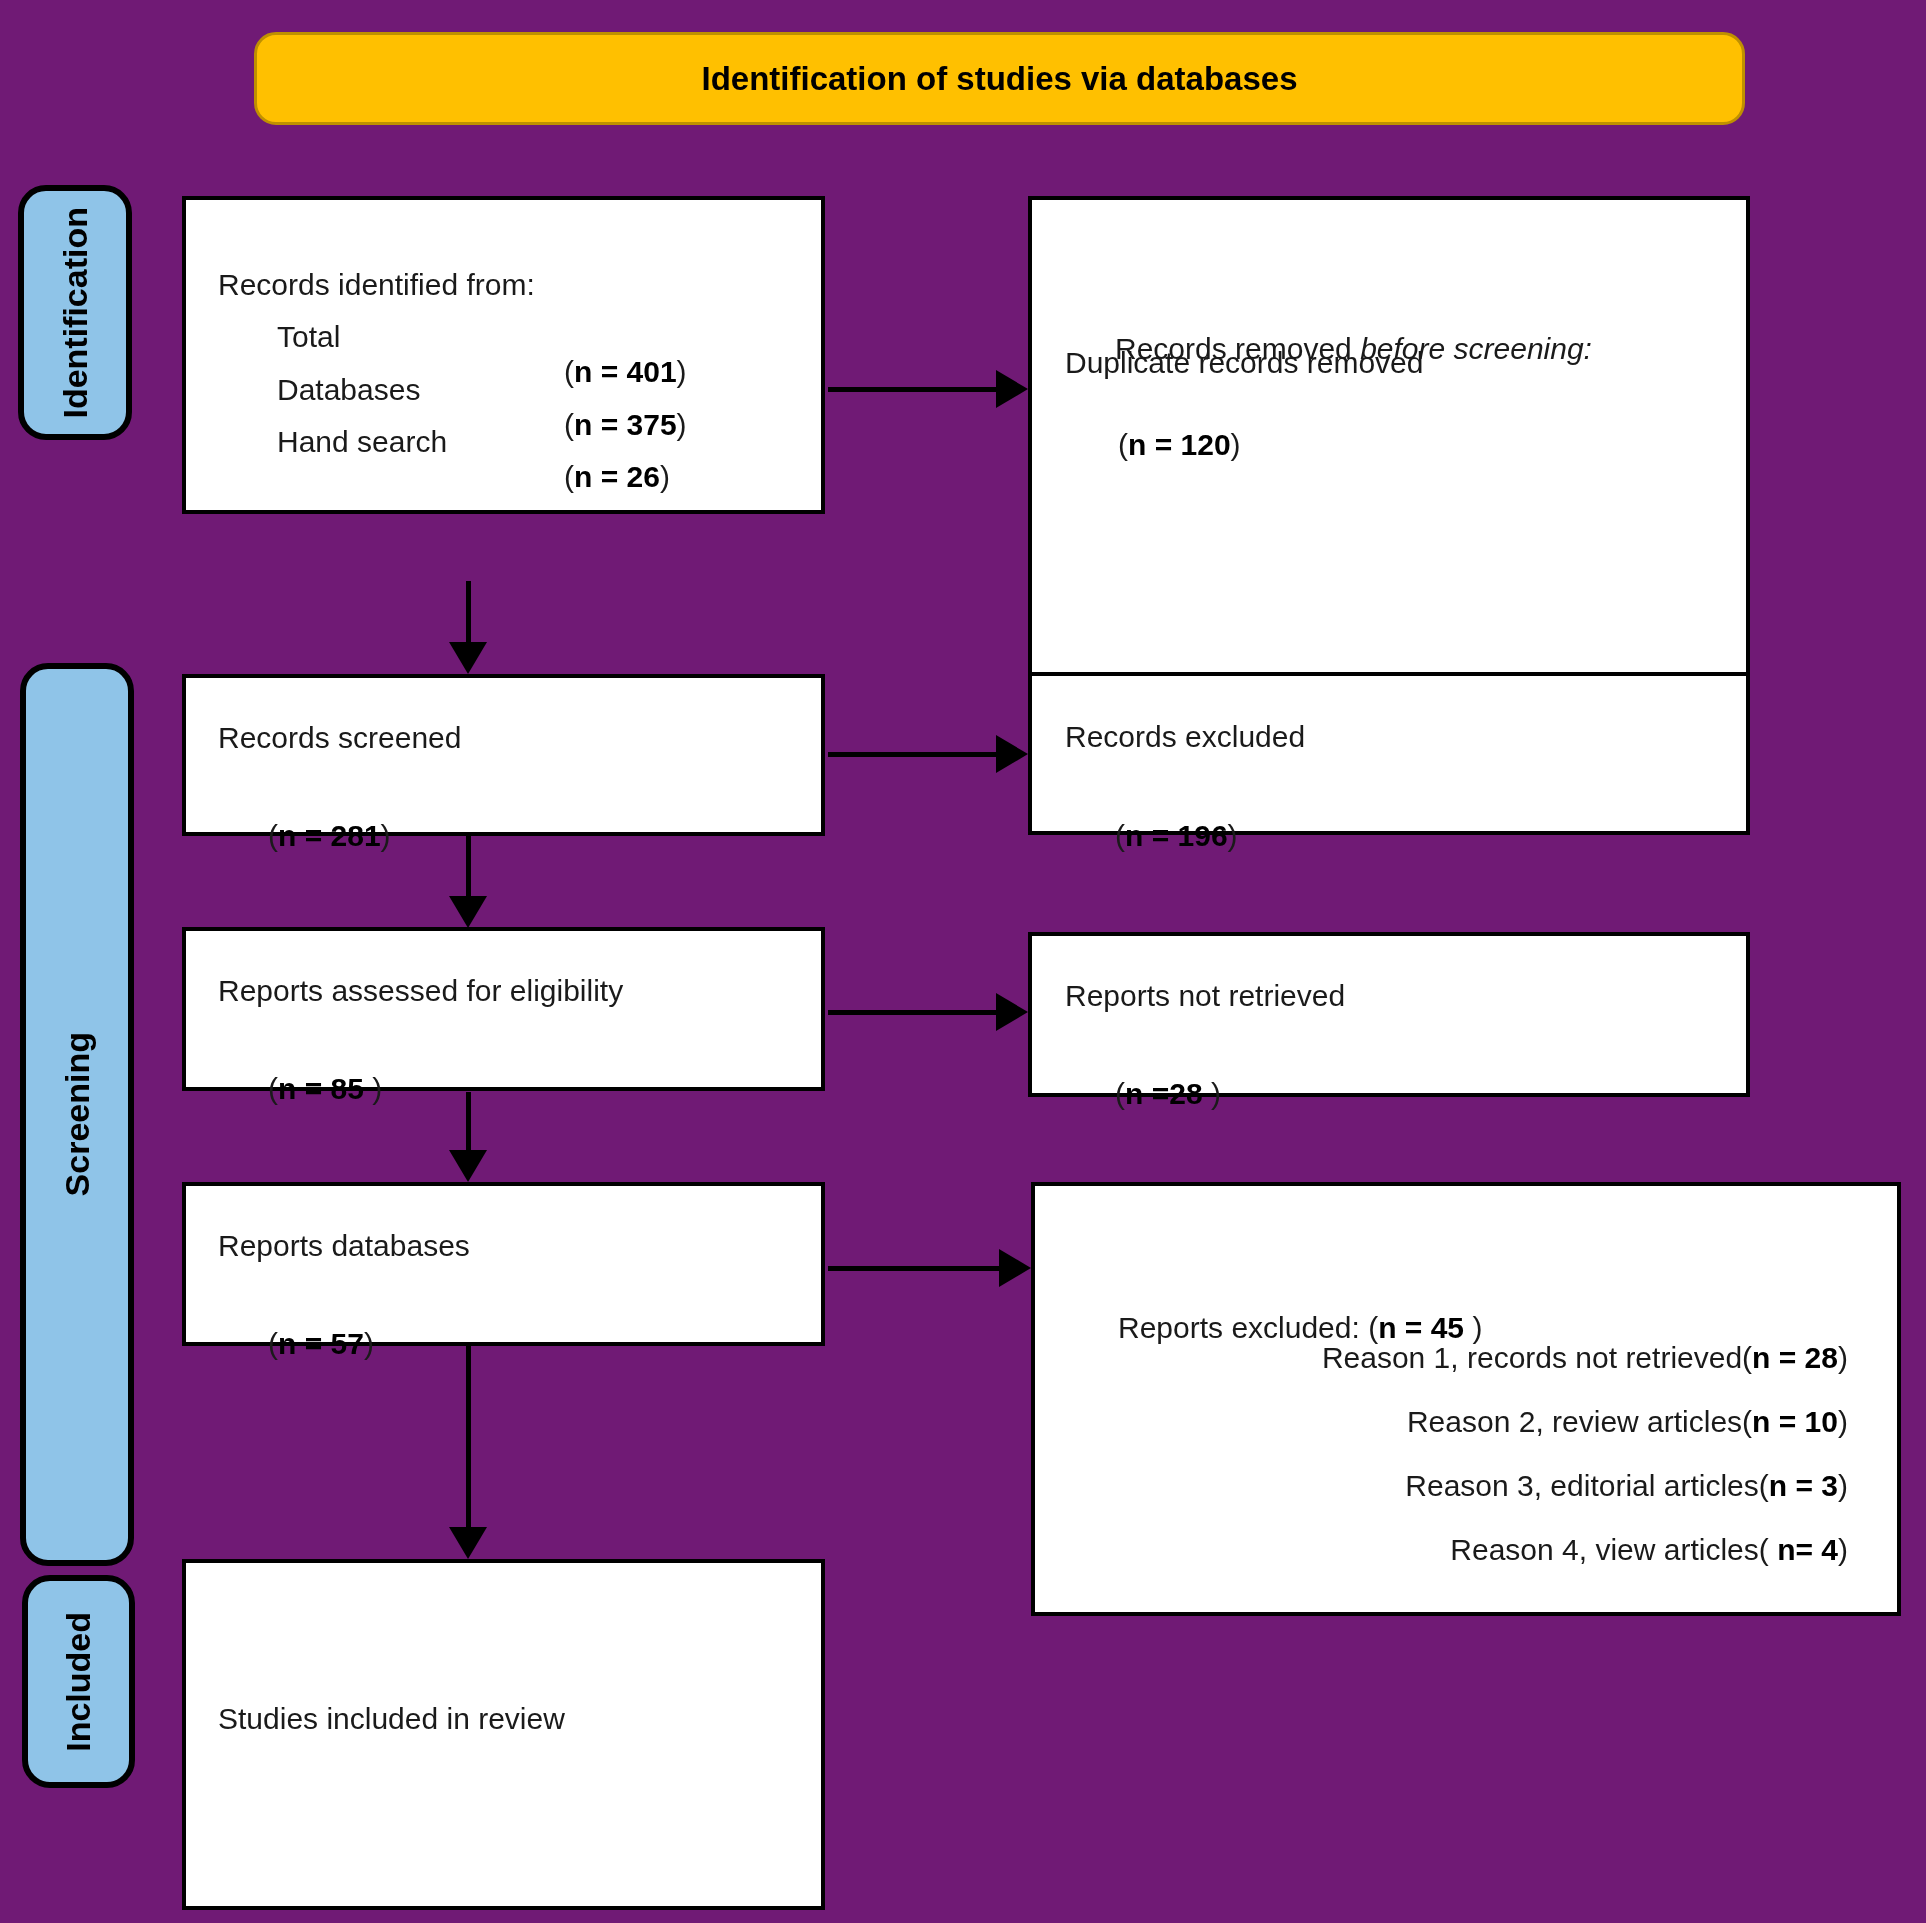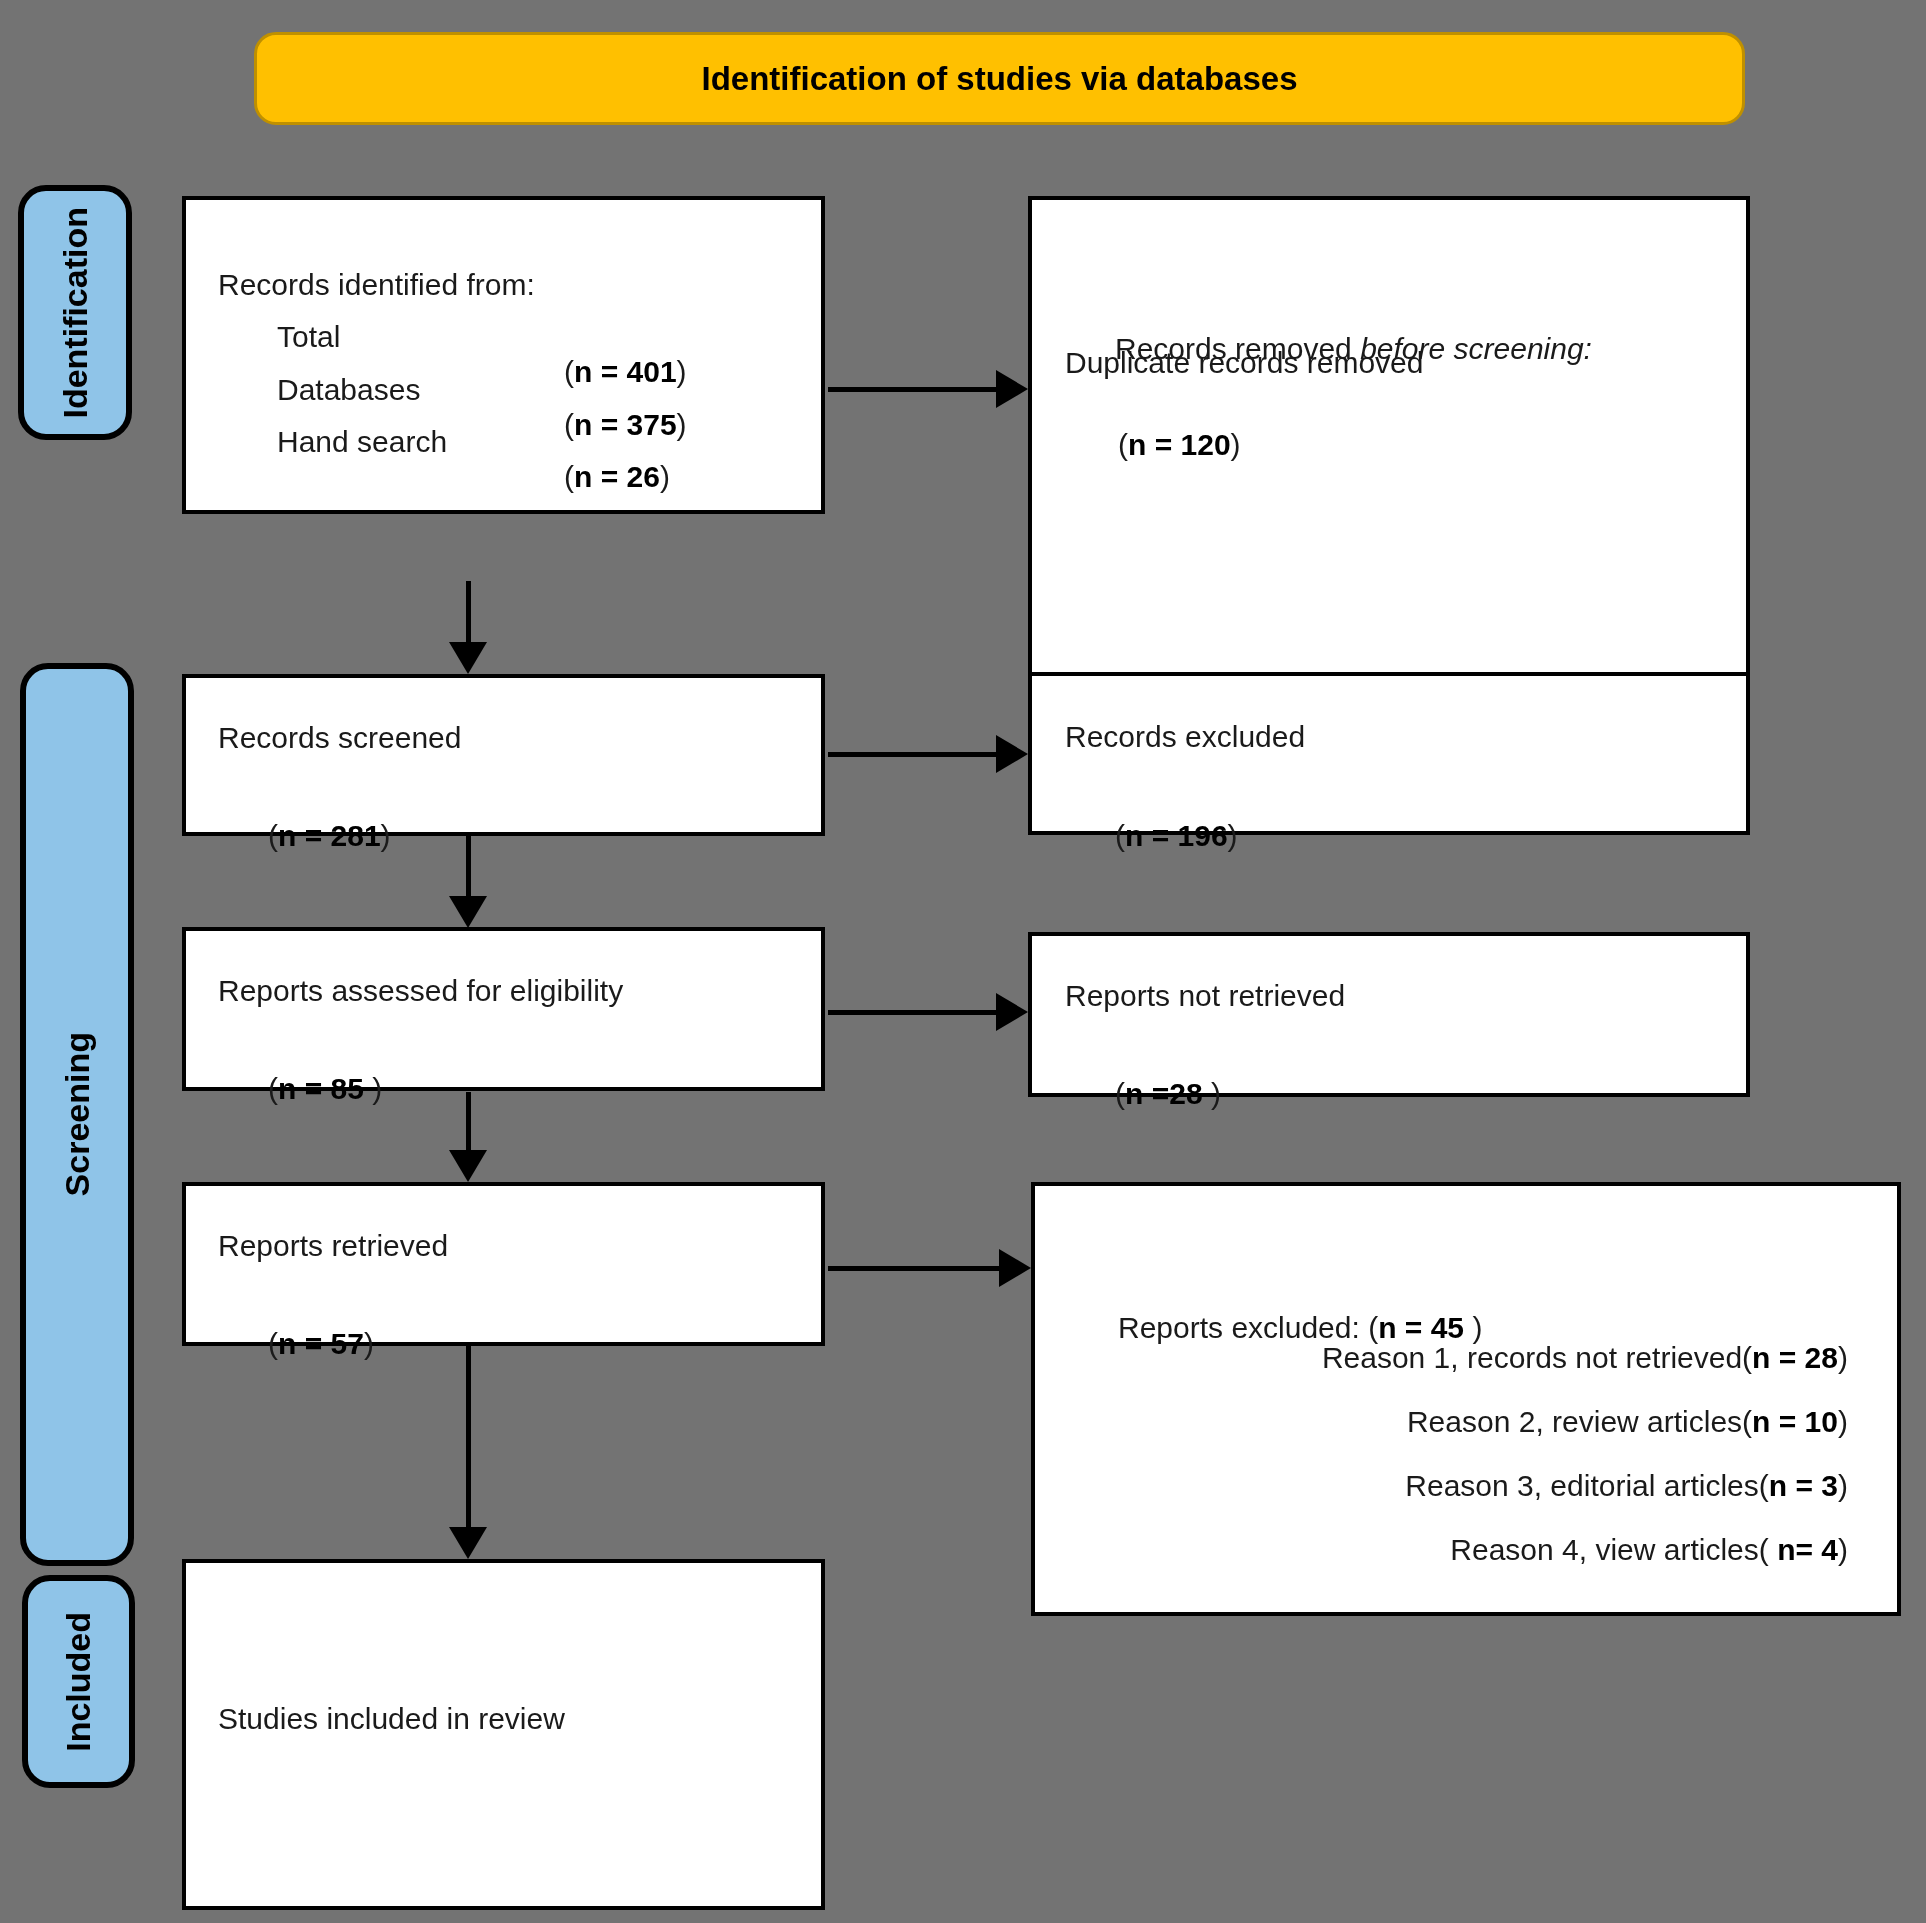"Identification of studies via databases" #canvas { background: #737373 -> #701a75 }
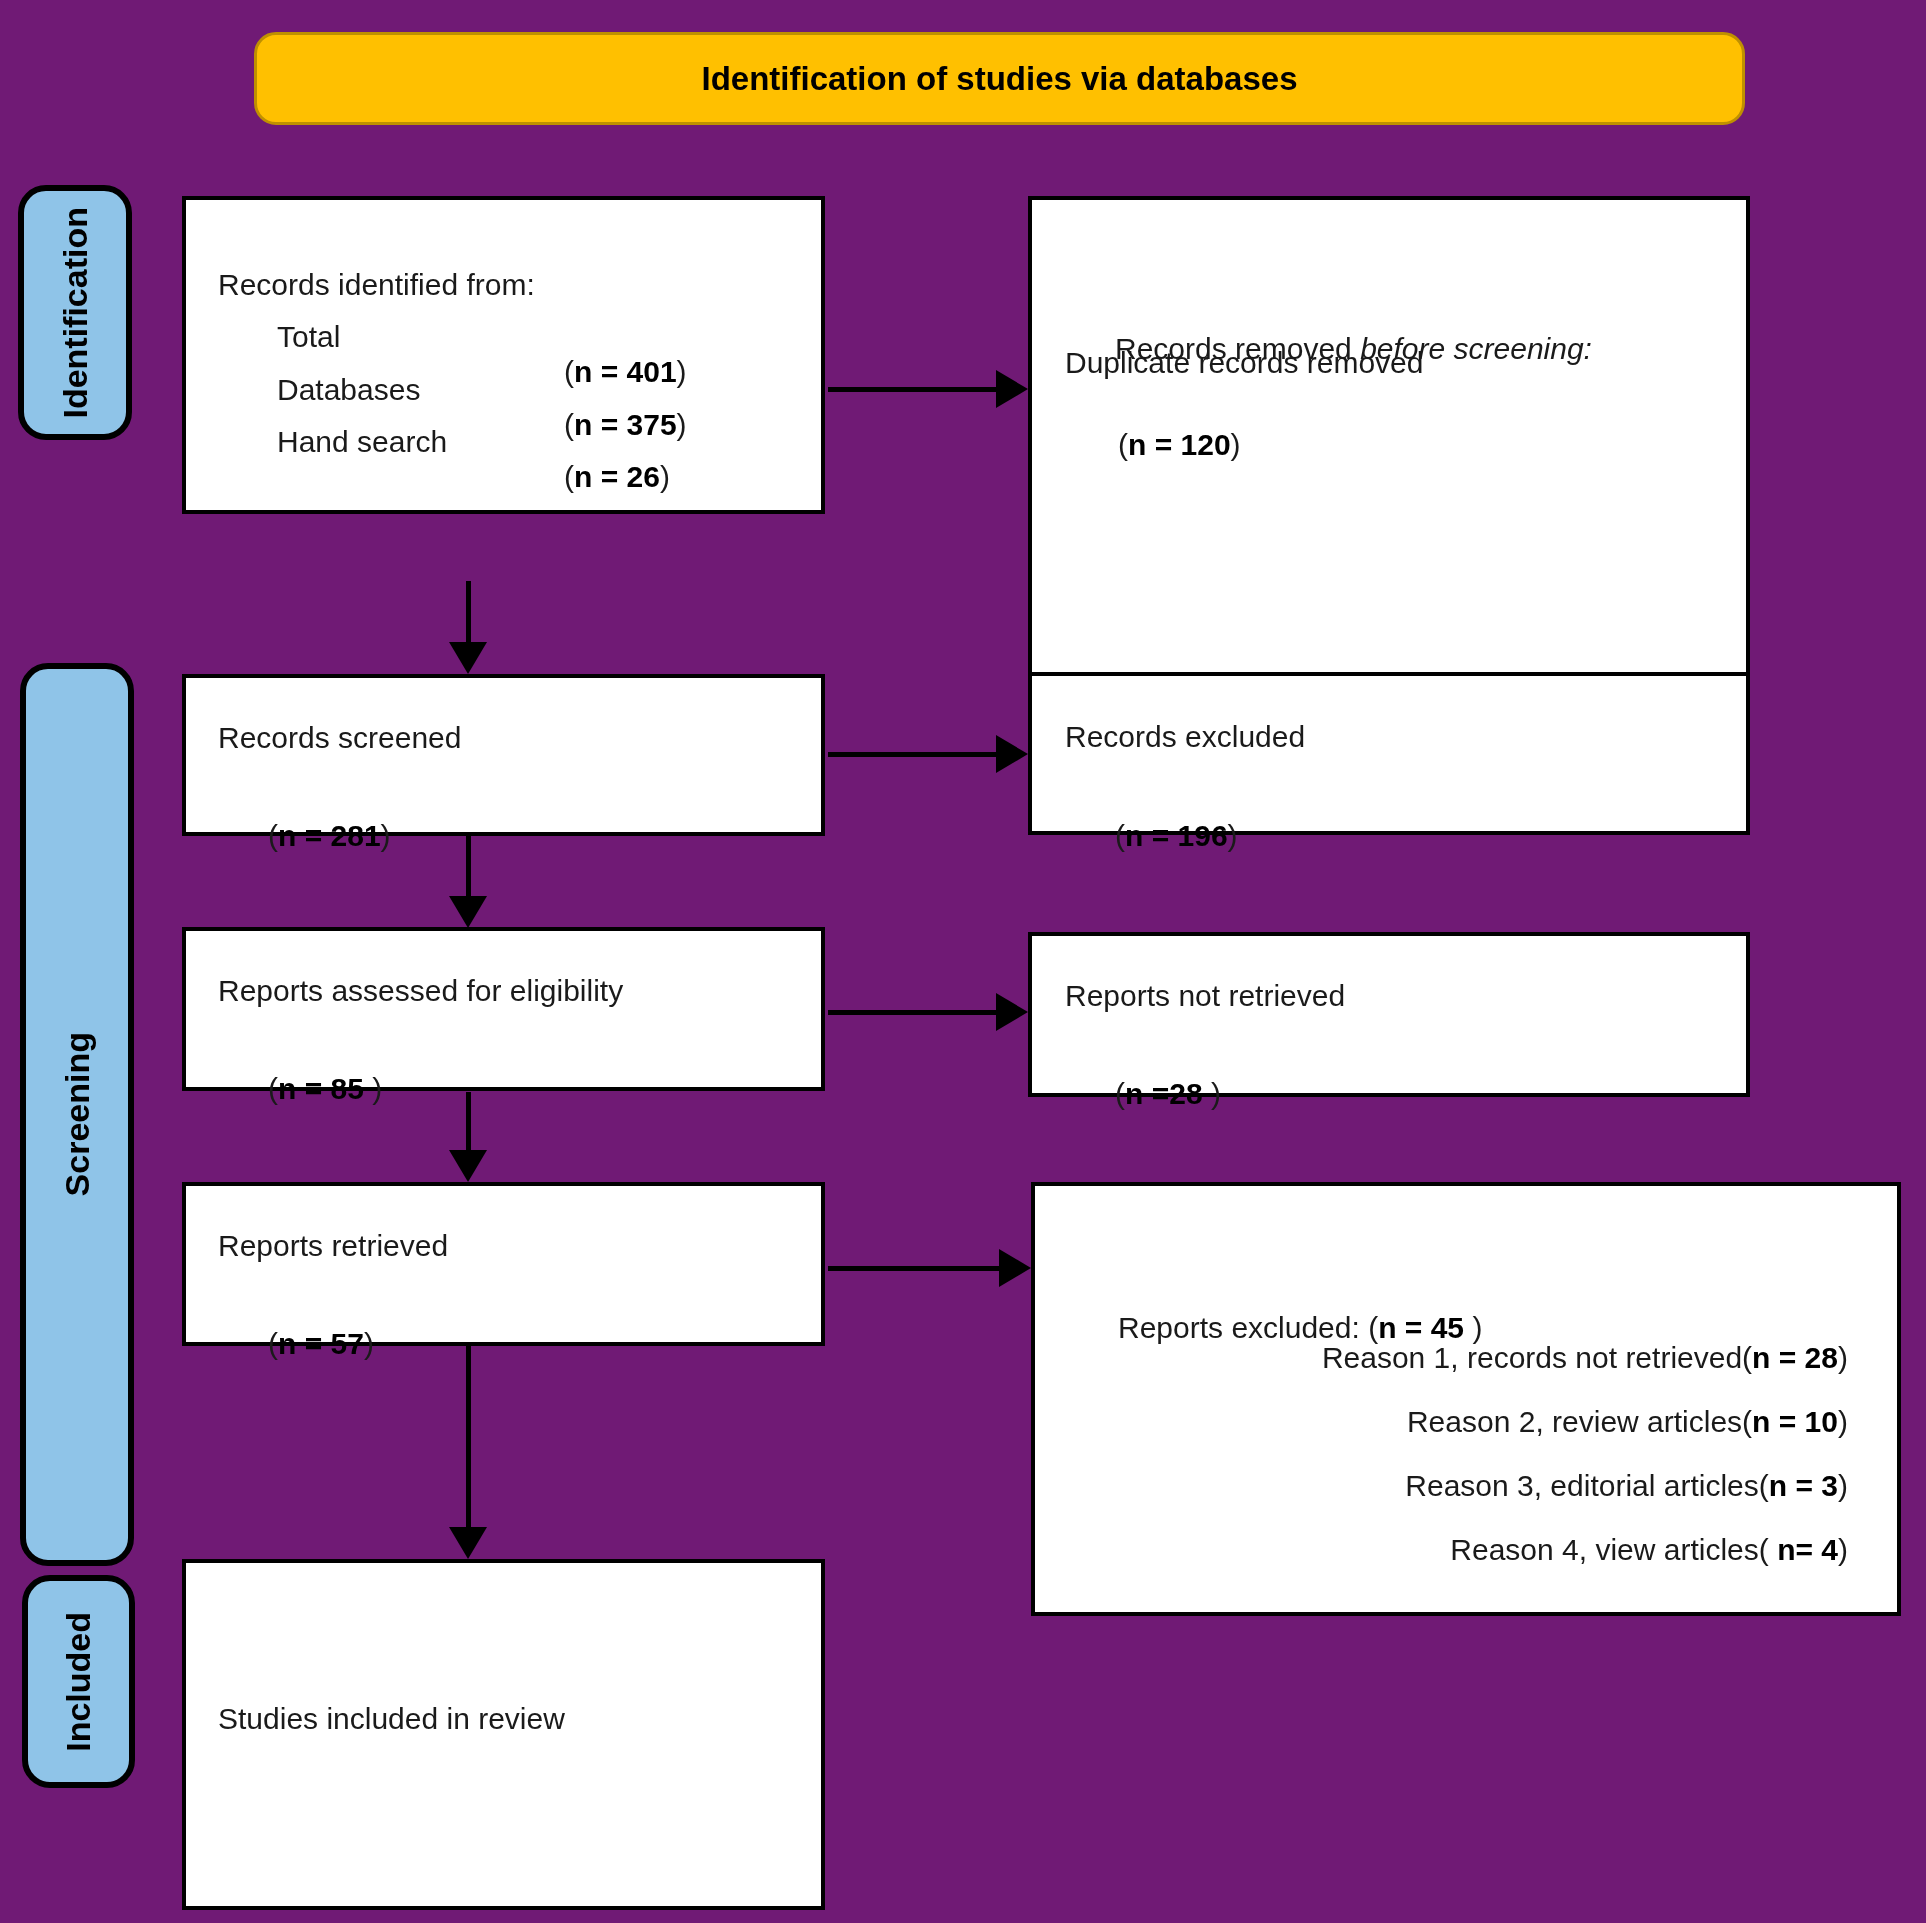"Reports retrieved" div.tline { text: retrieved -> databases }
